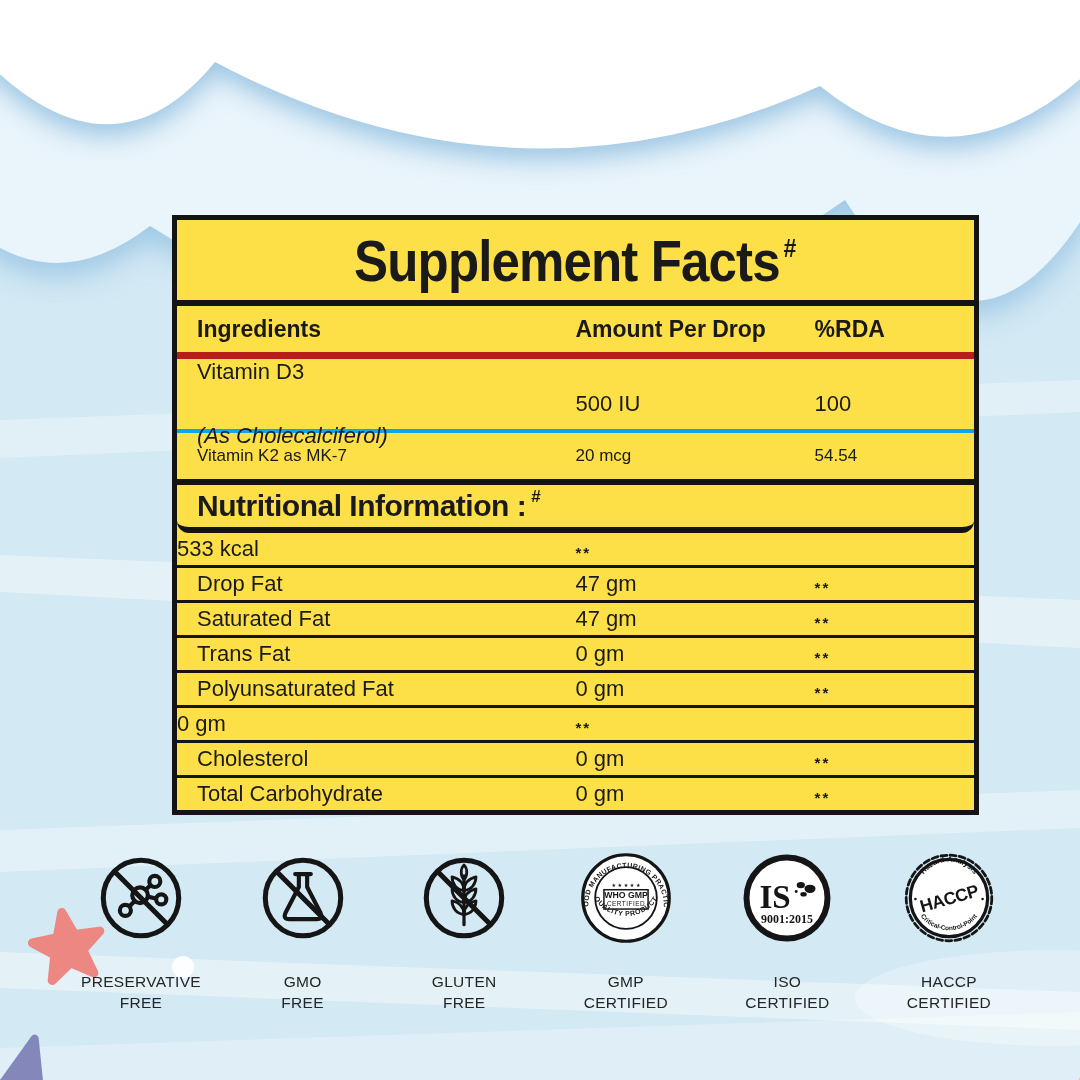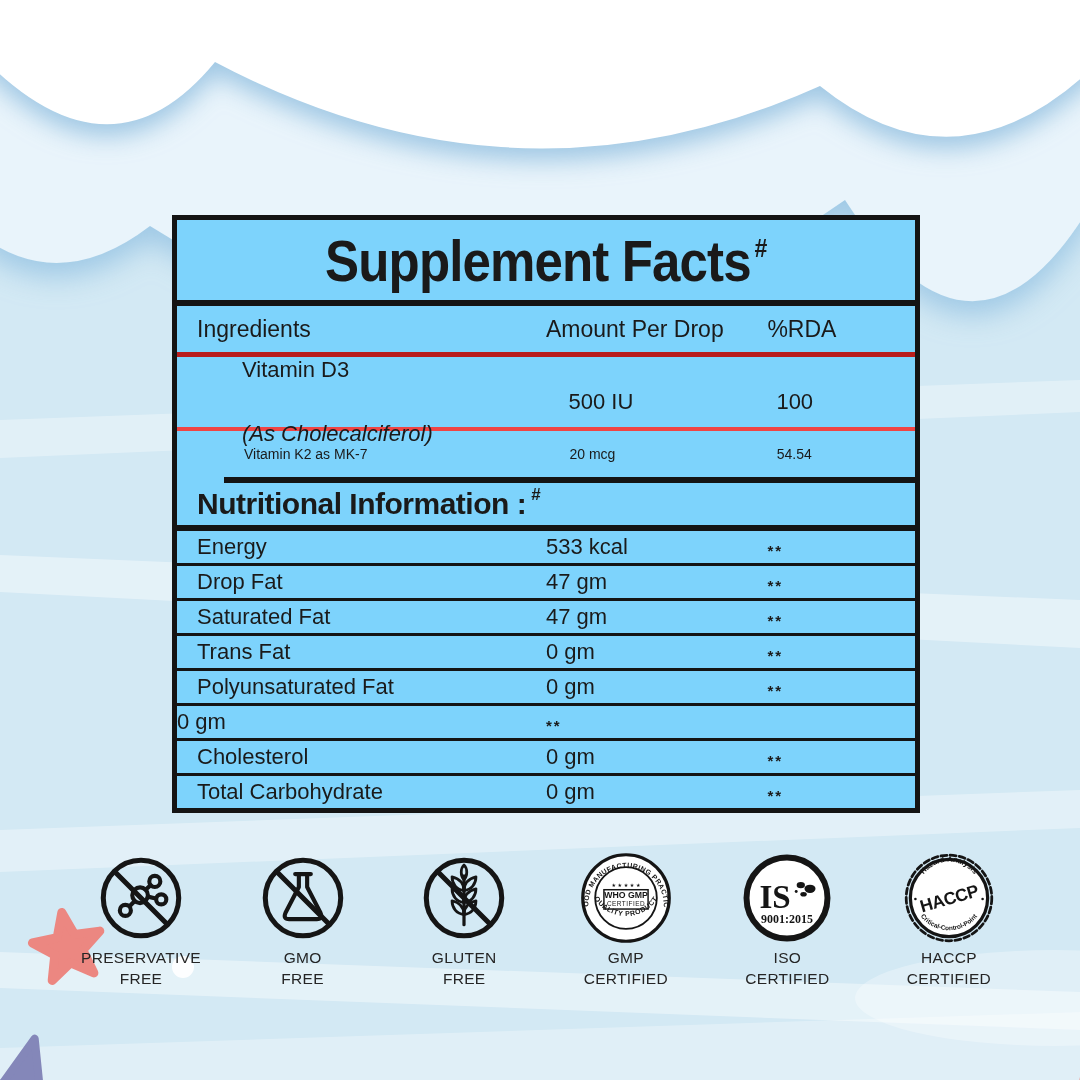"Supplement Facts#" .facts-panel { background: #7dd3fc -> #fde047; width: 748px -> 807px }
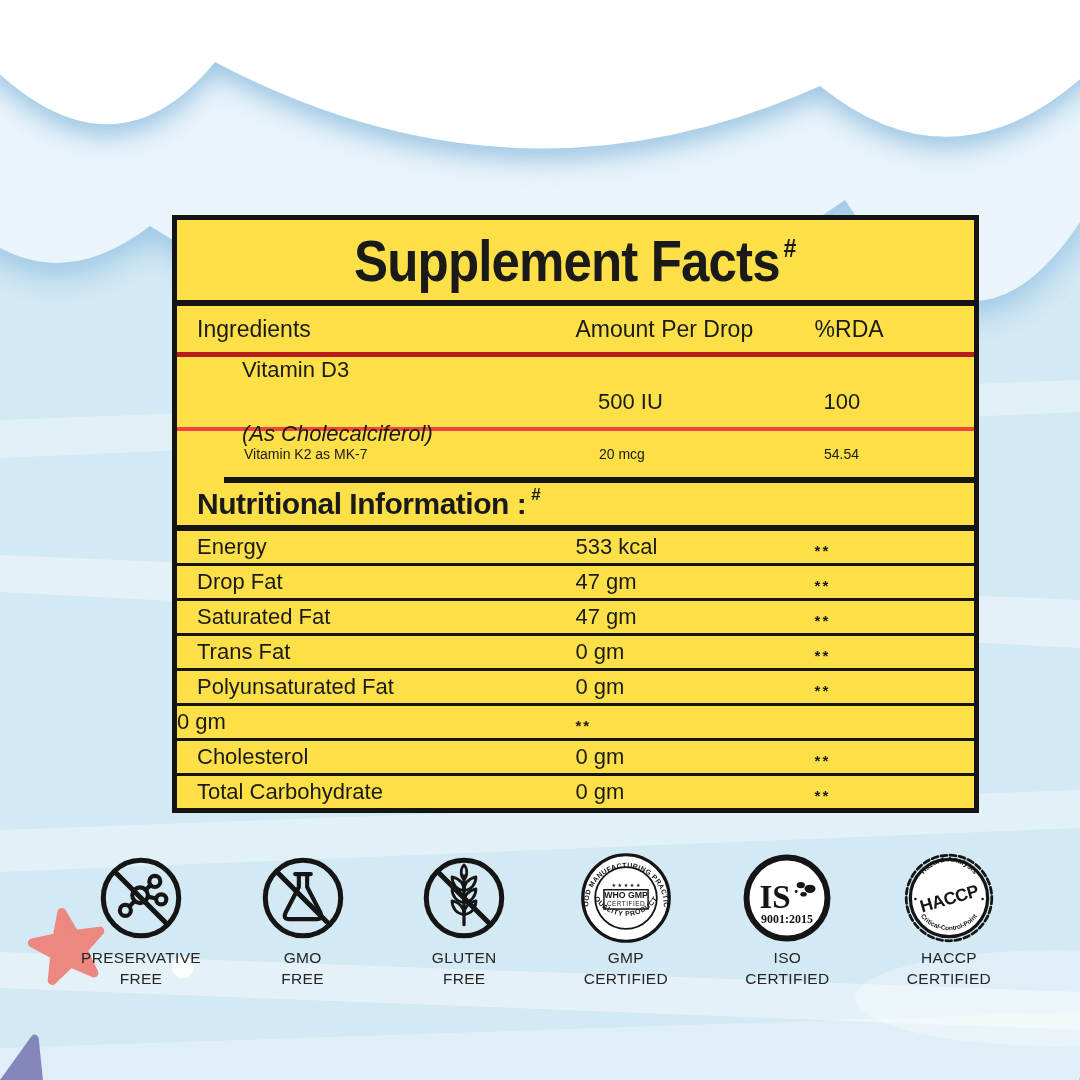"Ingredients" .header-row { border-bottom: 5px solid #b91c1c -> 7px solid #b91c1c; font-weight: normal -> bold }
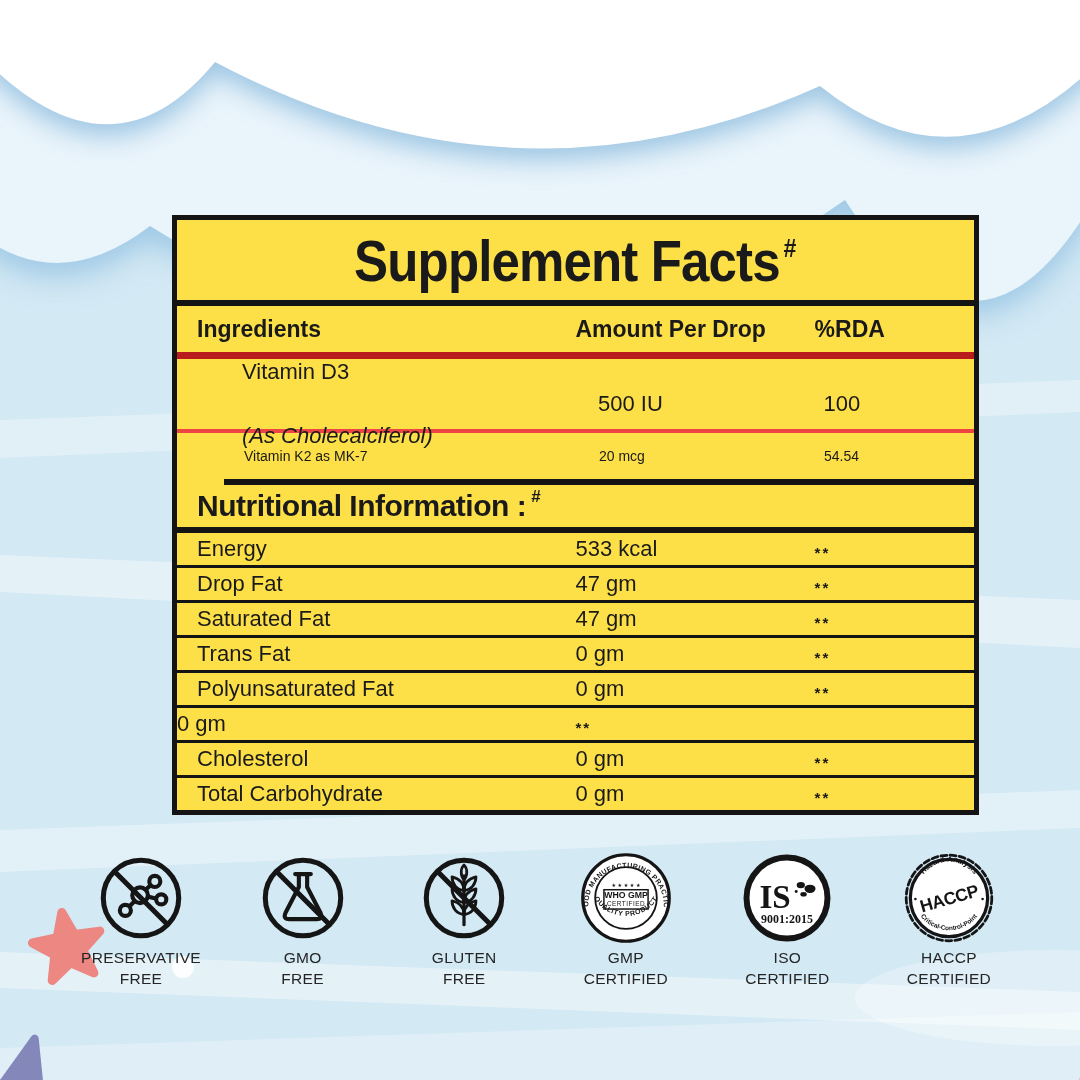"Vitamin D3" .ing-row1 { border-bottom: 4px solid #ef4444 -> 4px solid #0ea5e9; padding-left: 45px -> none }
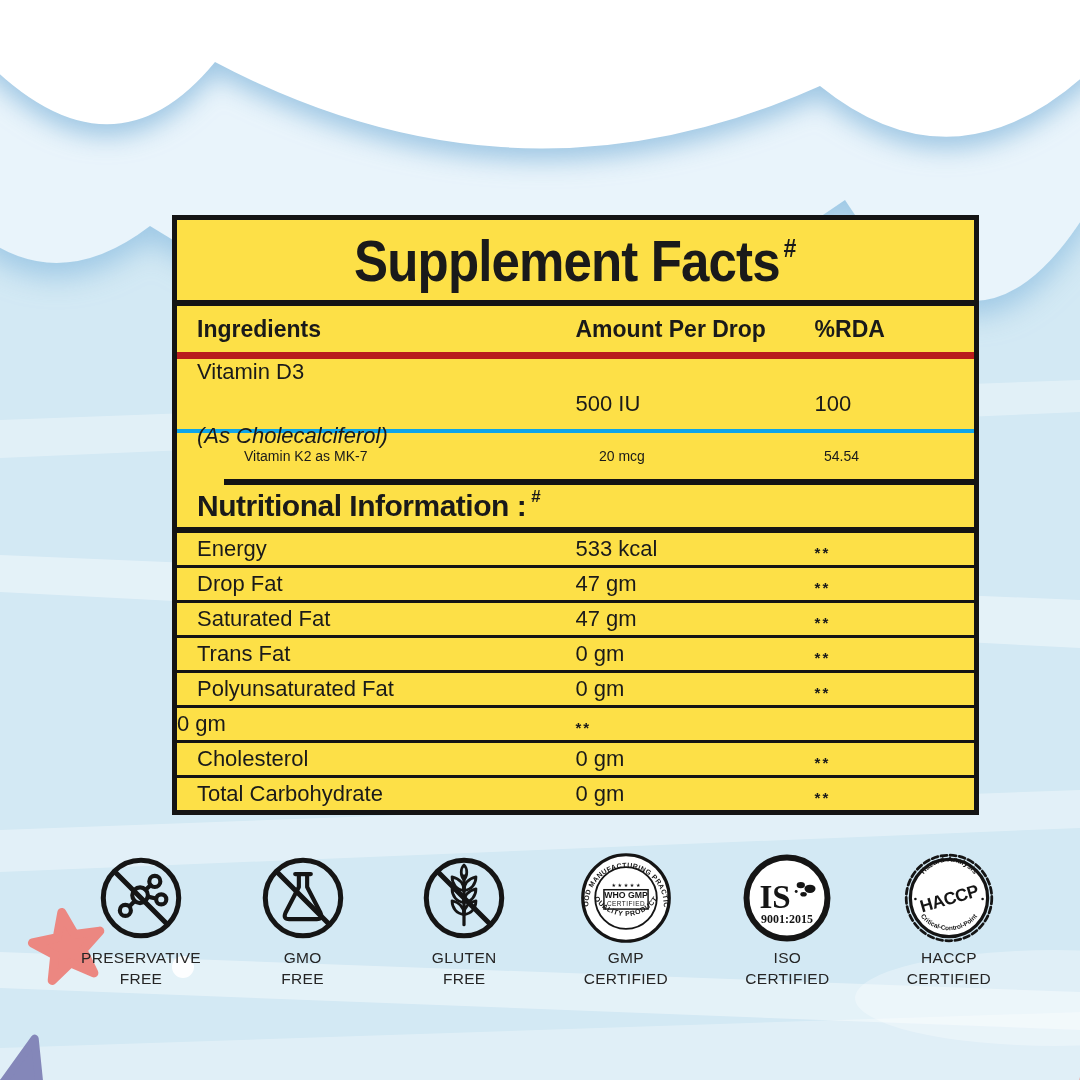"Vitamin K2 as MK-7" .ing-row2 { font-size: 14px -> 17px; margin-left: 47px -> none }
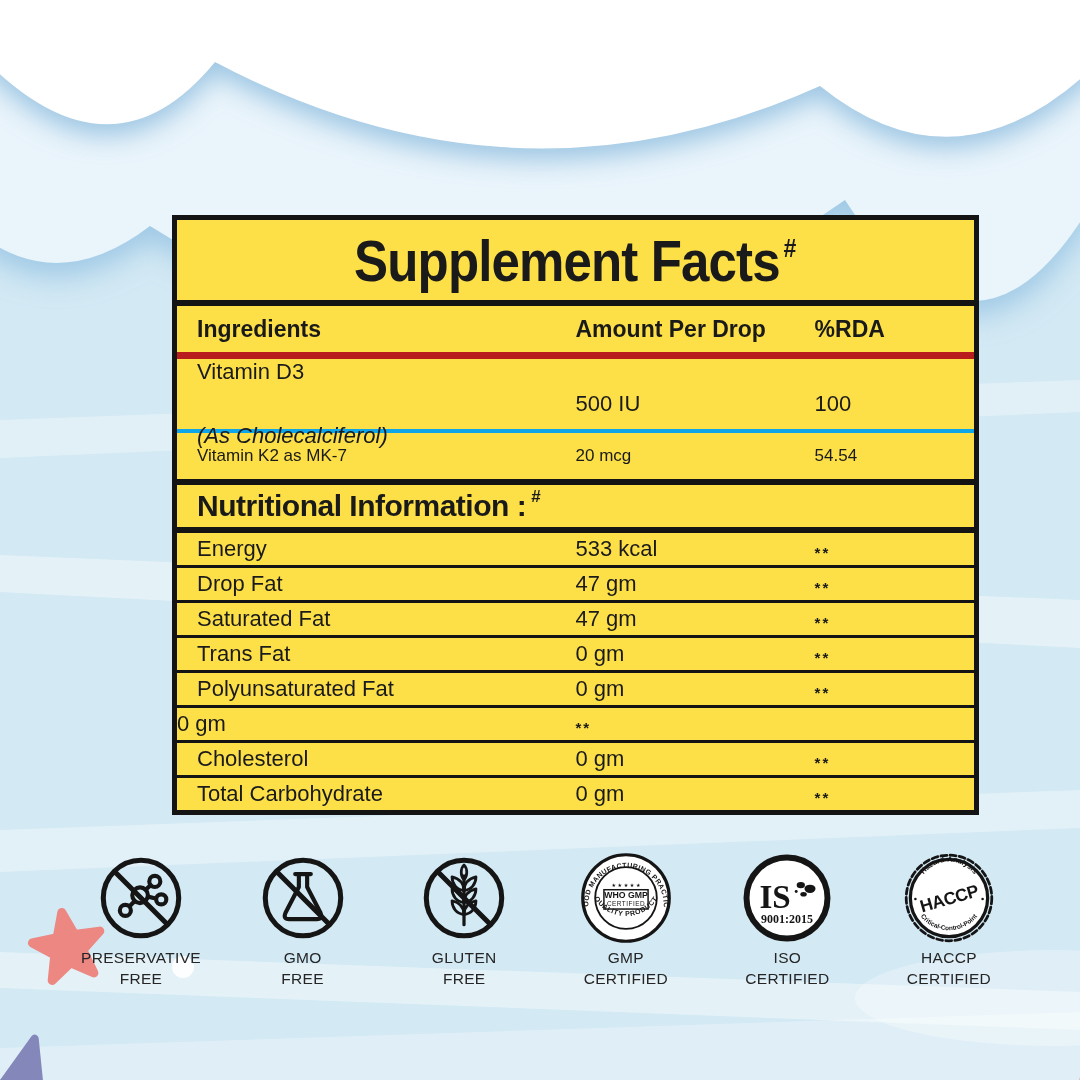"Nutritional Information :" .section-row { border-radius: none -> 12px }
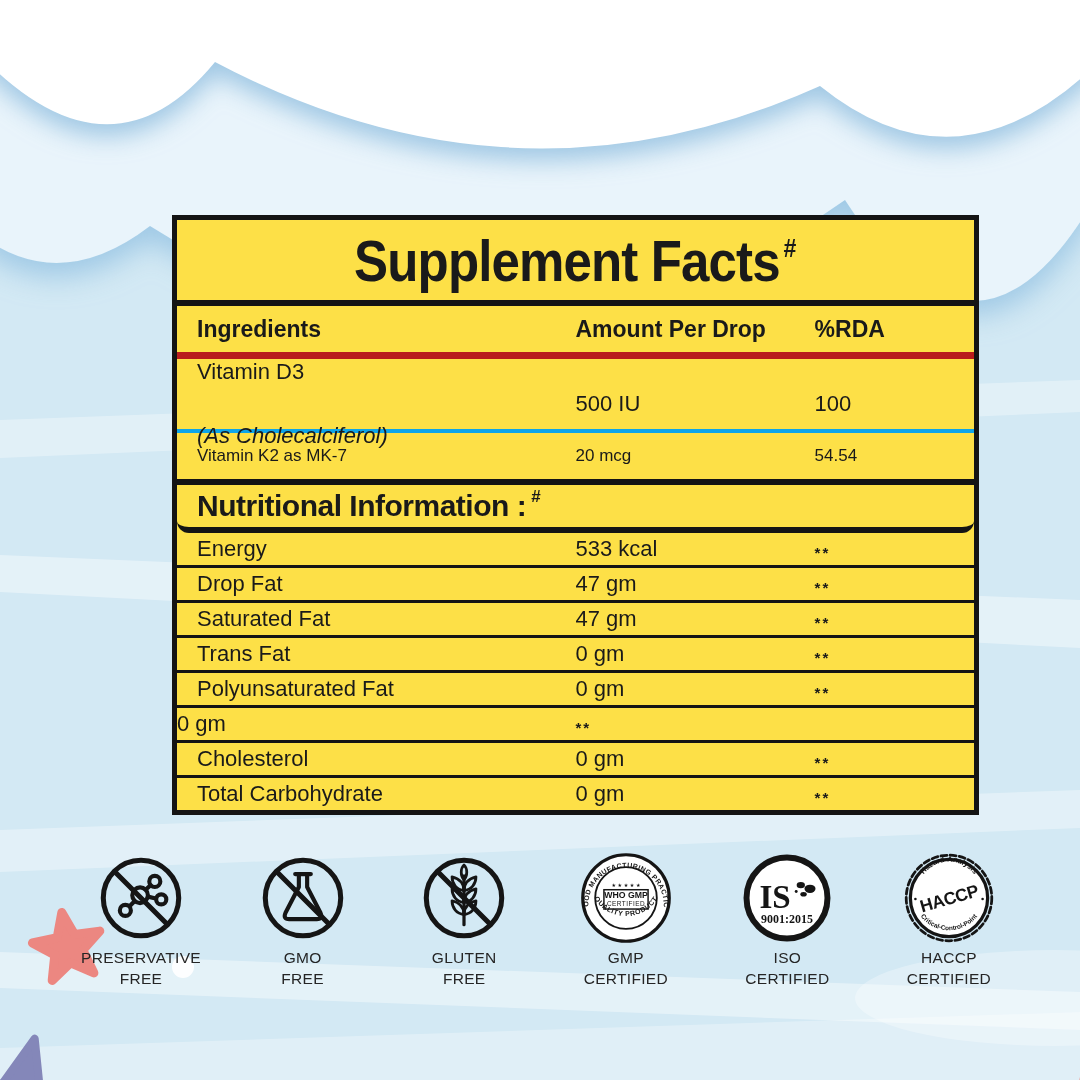"Energy" span.cname { html: <span>Energy</span> -> none }
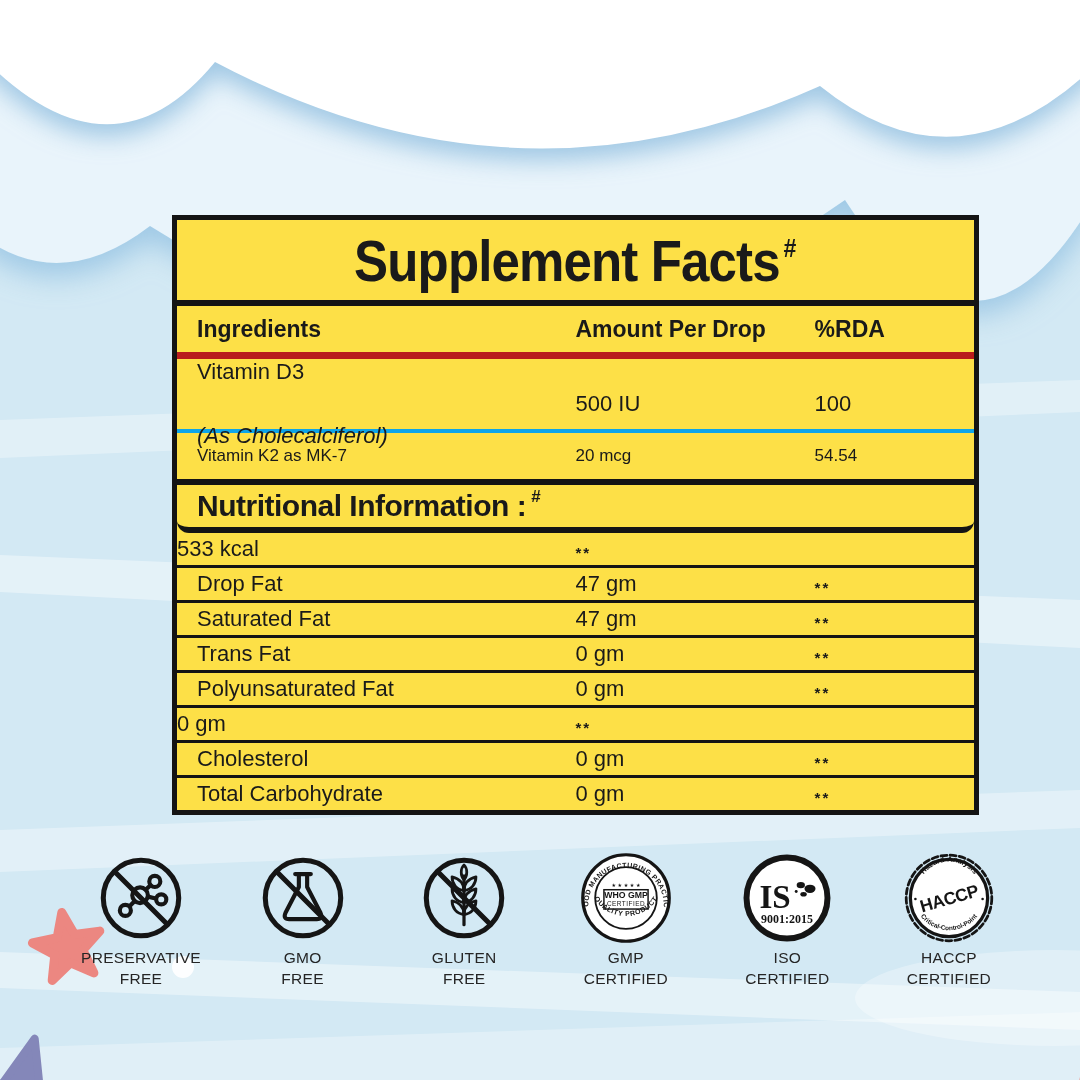"PRESERVATIVE" .badge-label { margin-top: 4px -> 28px }
